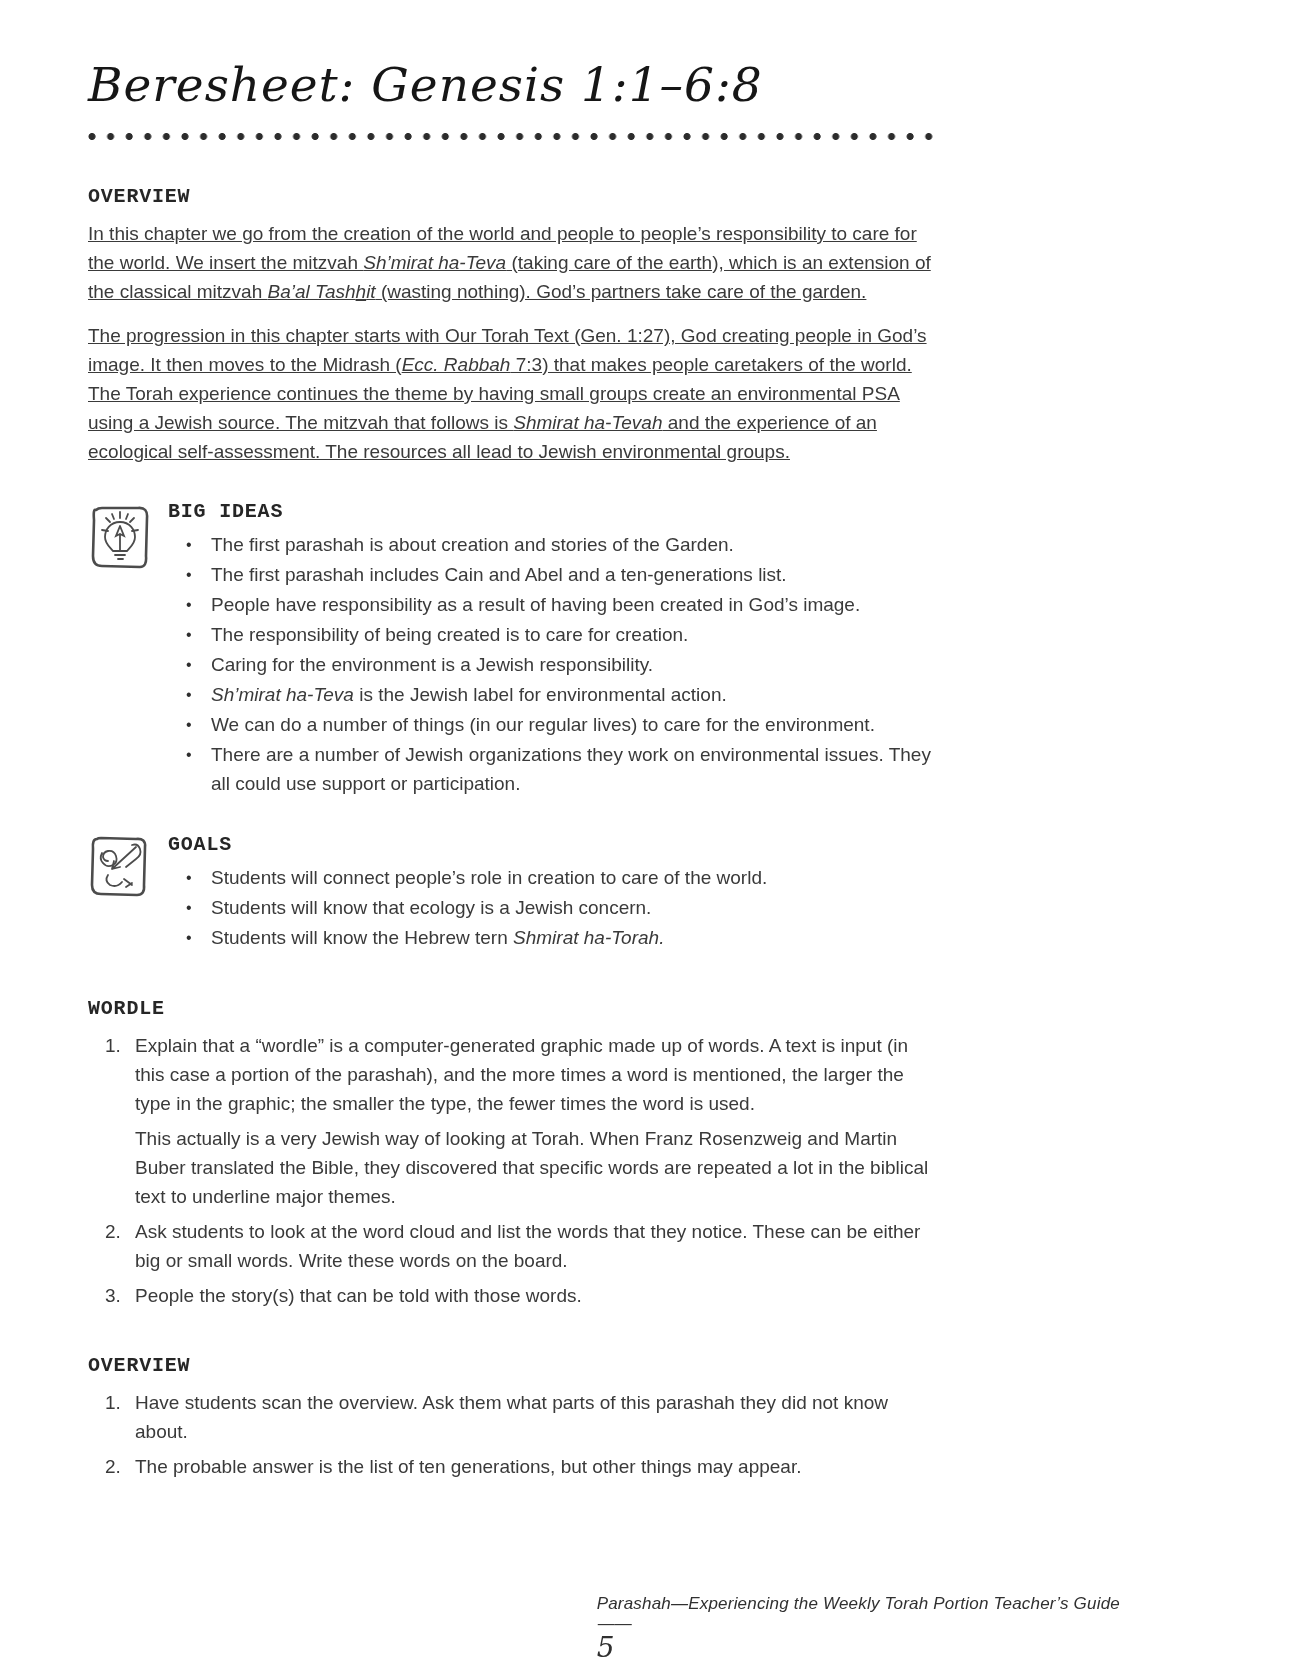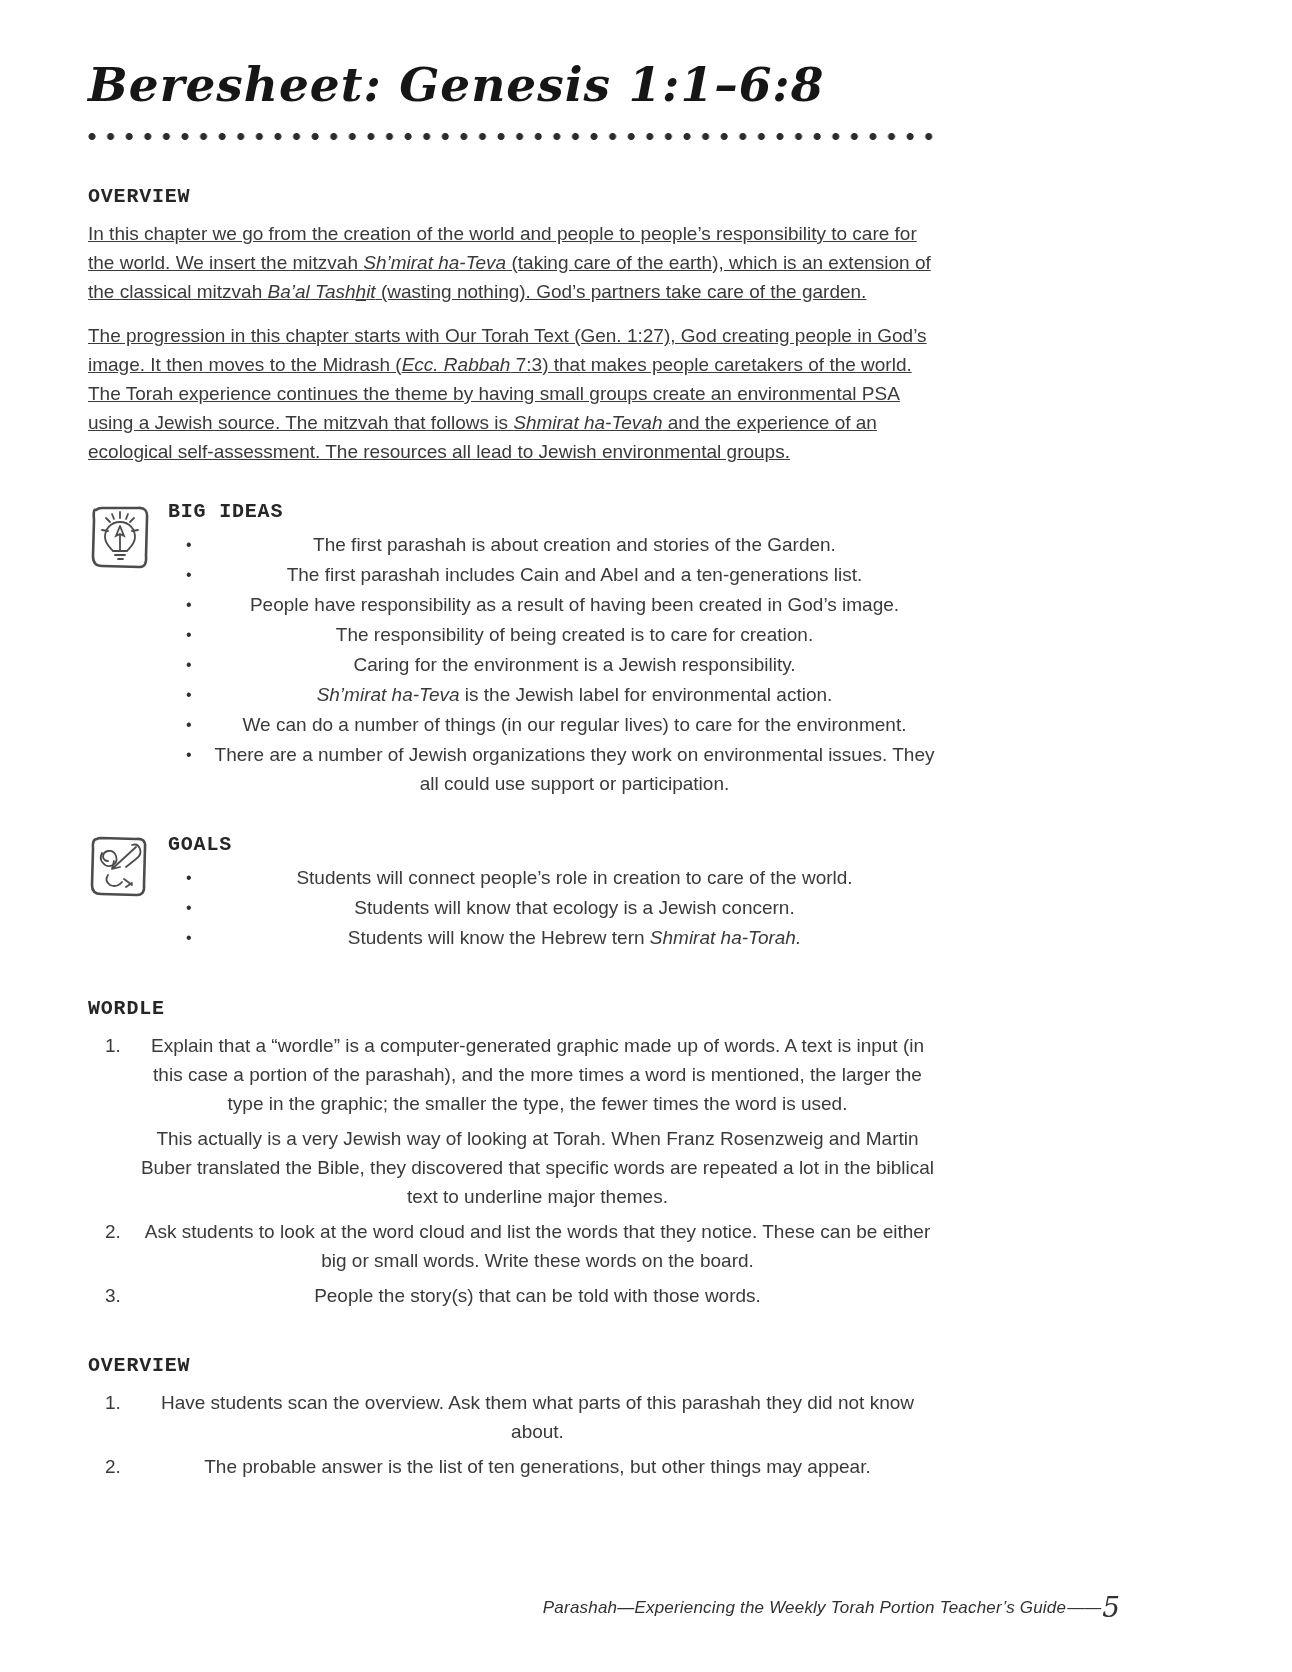"Beresheet: Genesis 1:1–6:8" h1 { font-weight: 700 -> 400 }
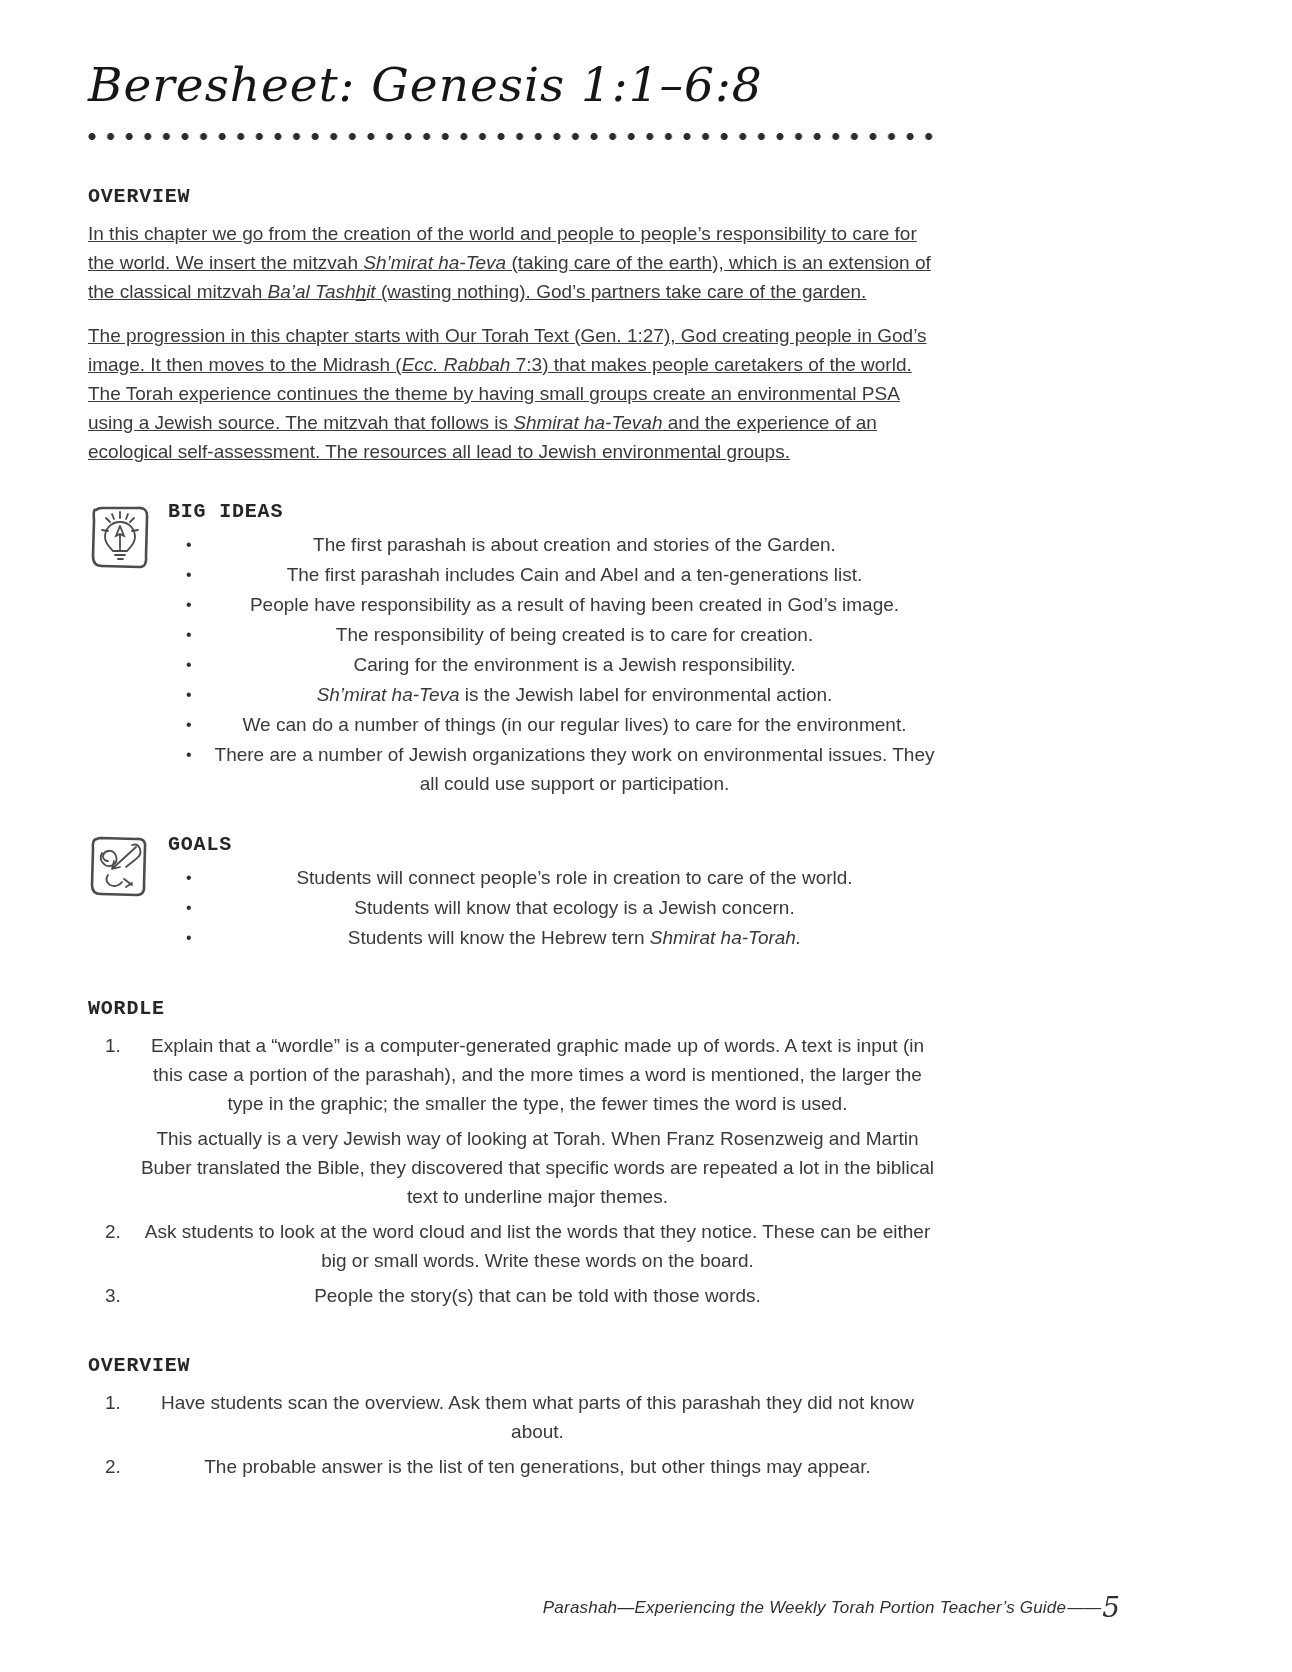"The first parashah is about" .btxt { text-align: center -> none }
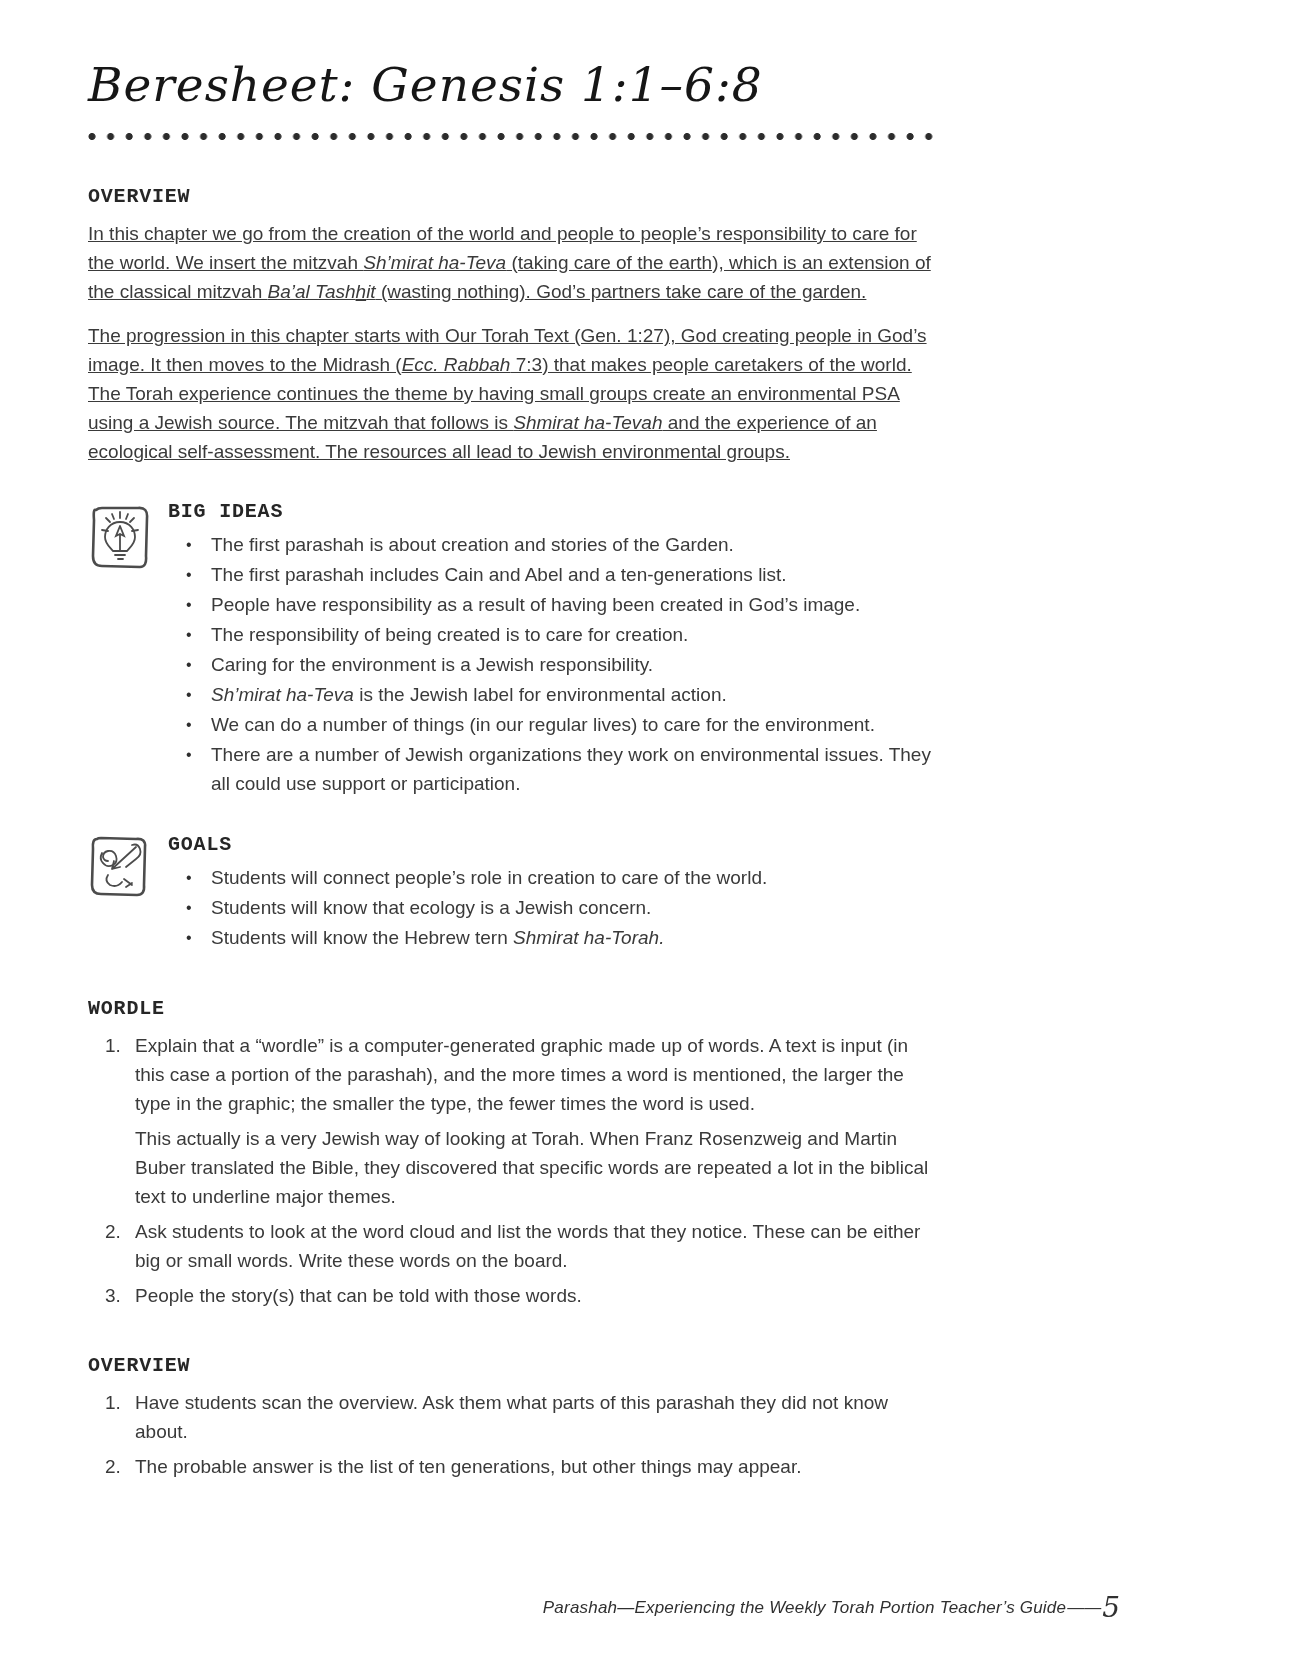"Parashah—Experiencing the Weekly Torah" footer { align-items: center -> flex-start; flex-direction: none -> column }
